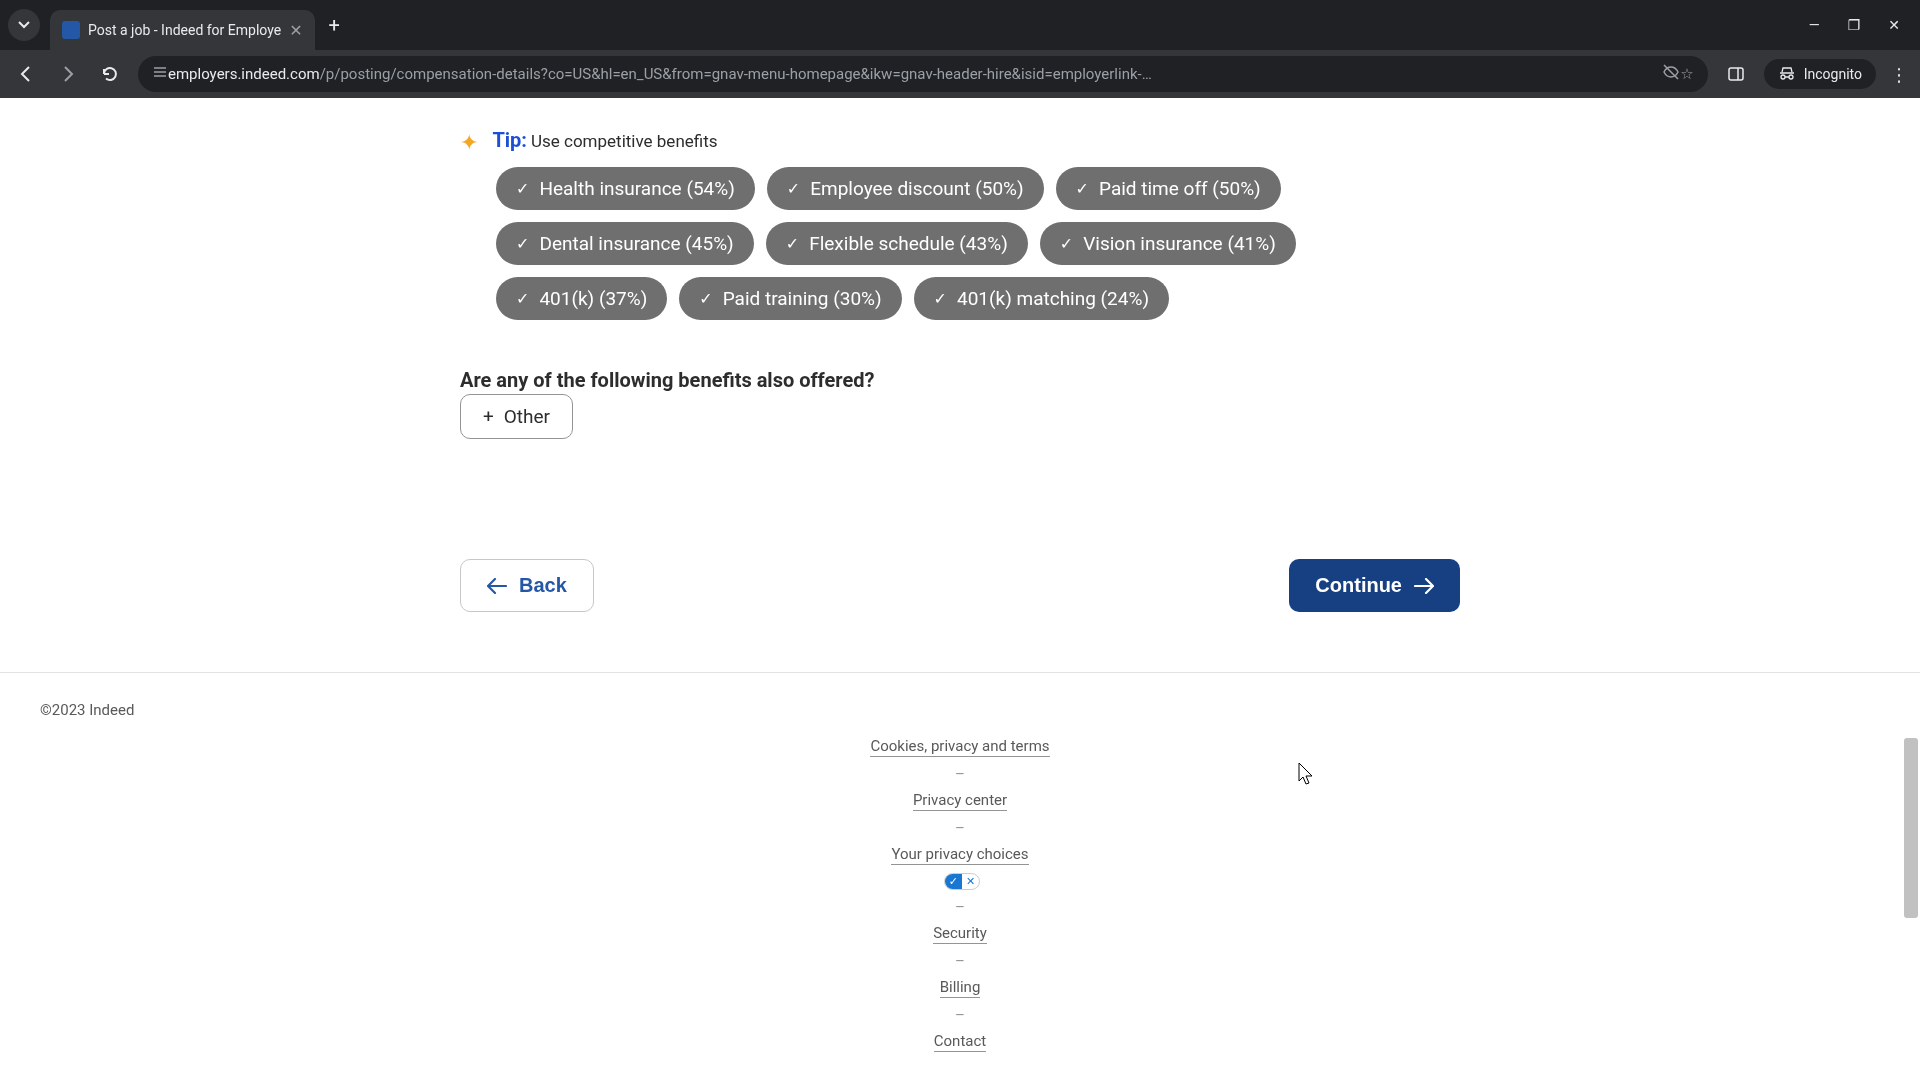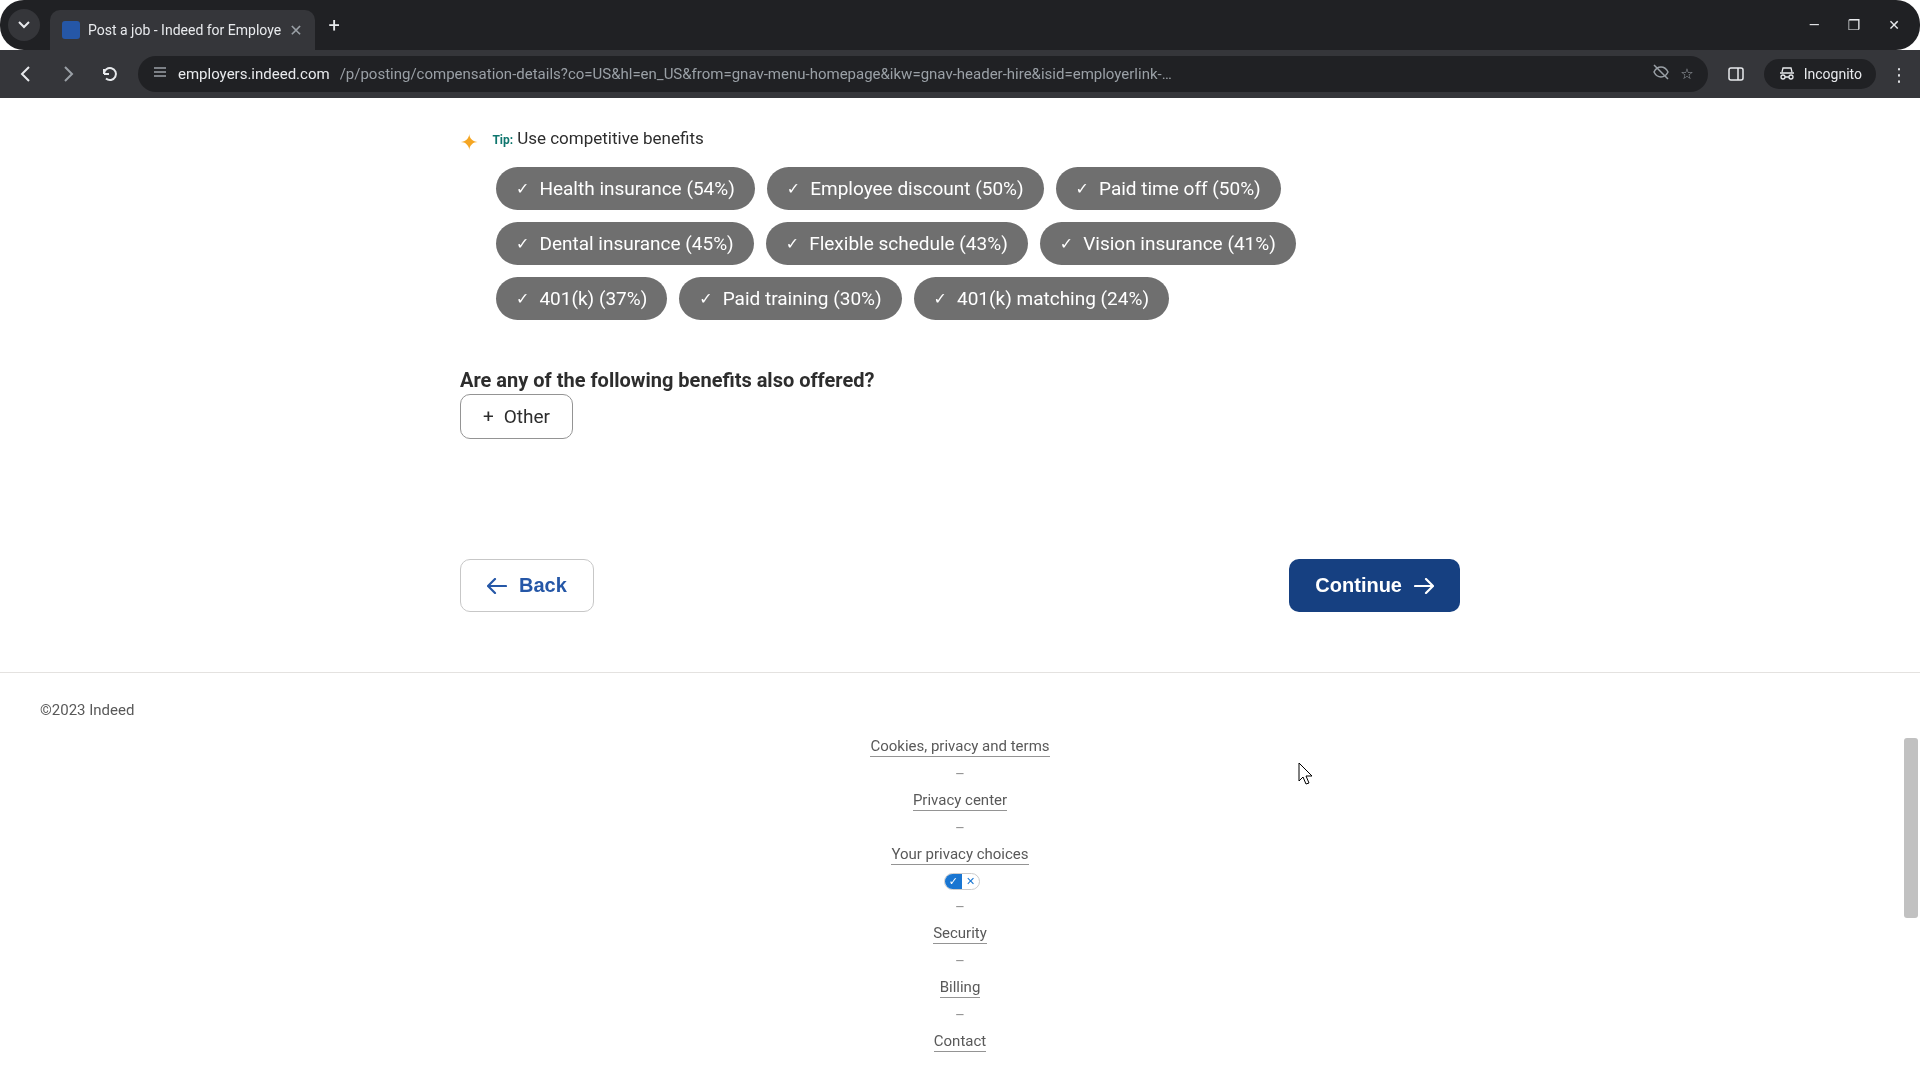"Post a job - Indeed" .chrome-top { border-radius: 24px -> none }
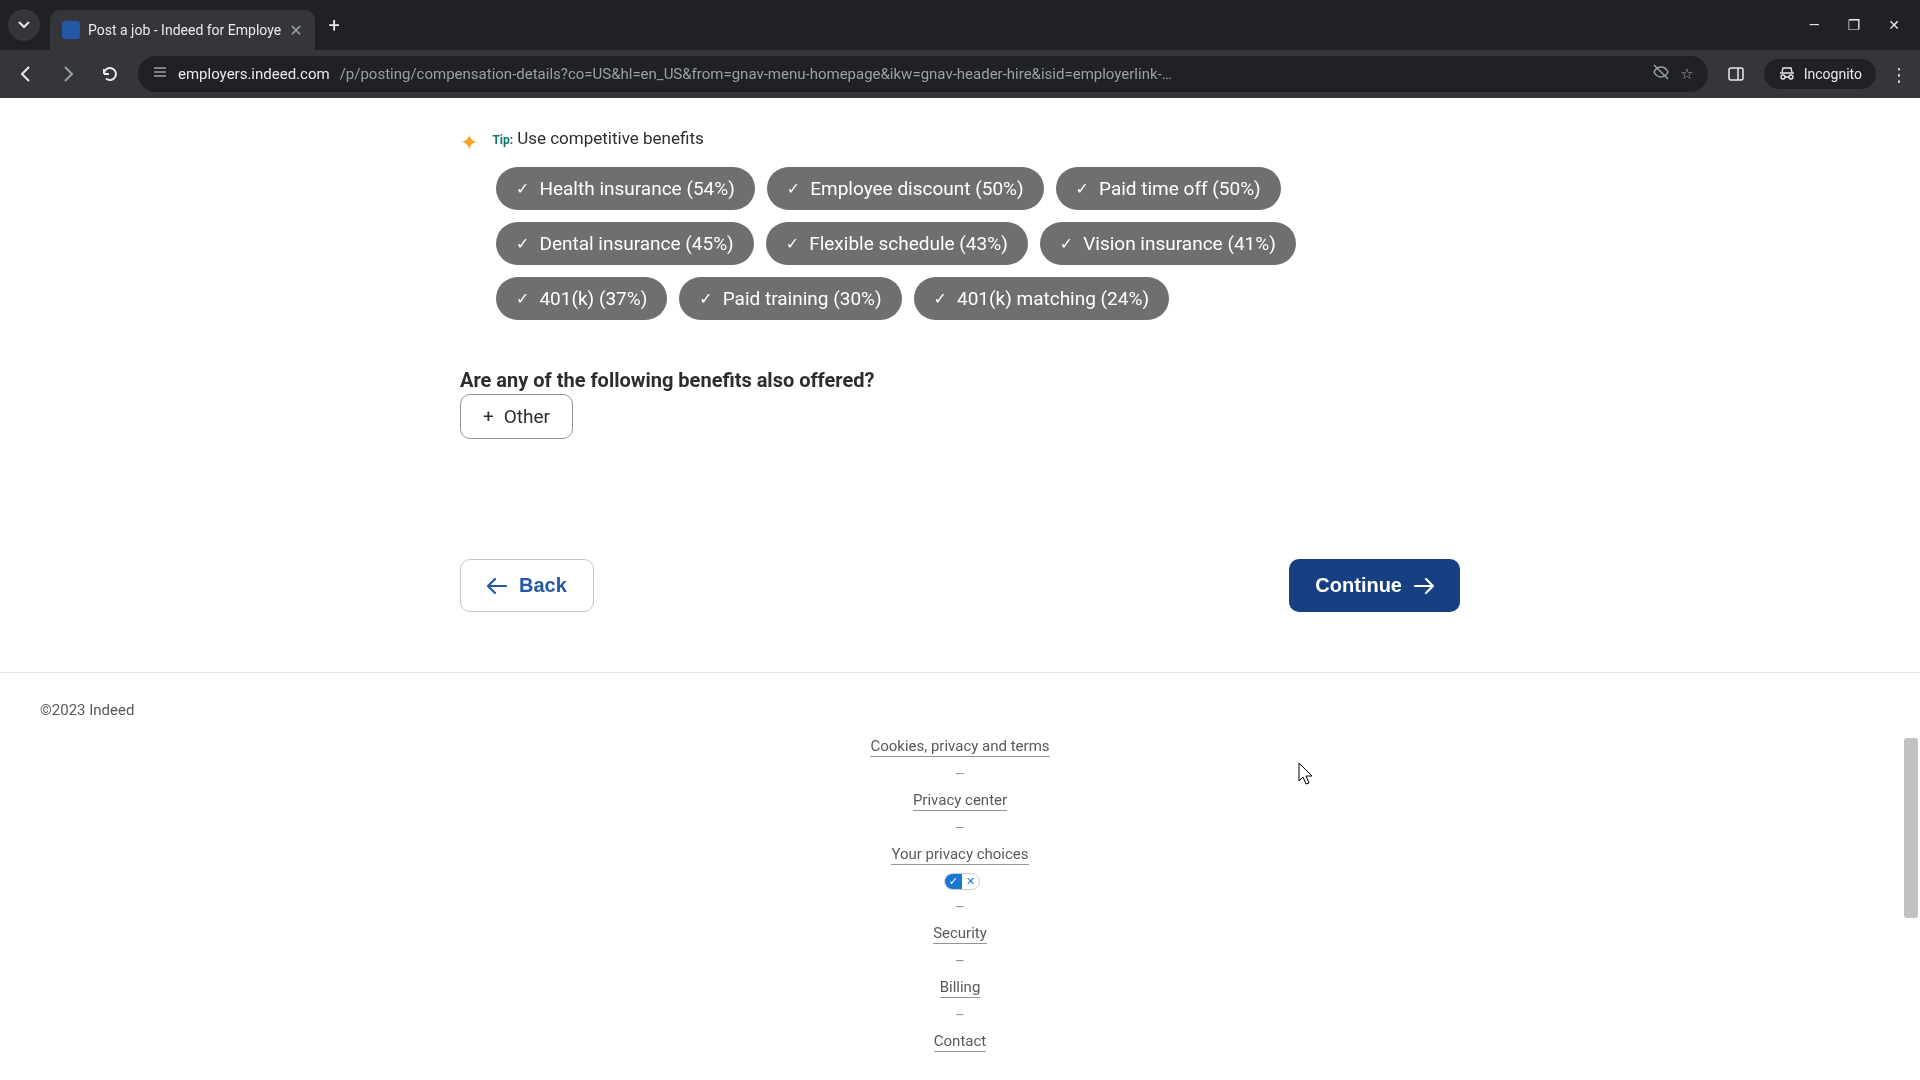"employers.indeed.com" .address-bar { gap: 10px -> 0 }
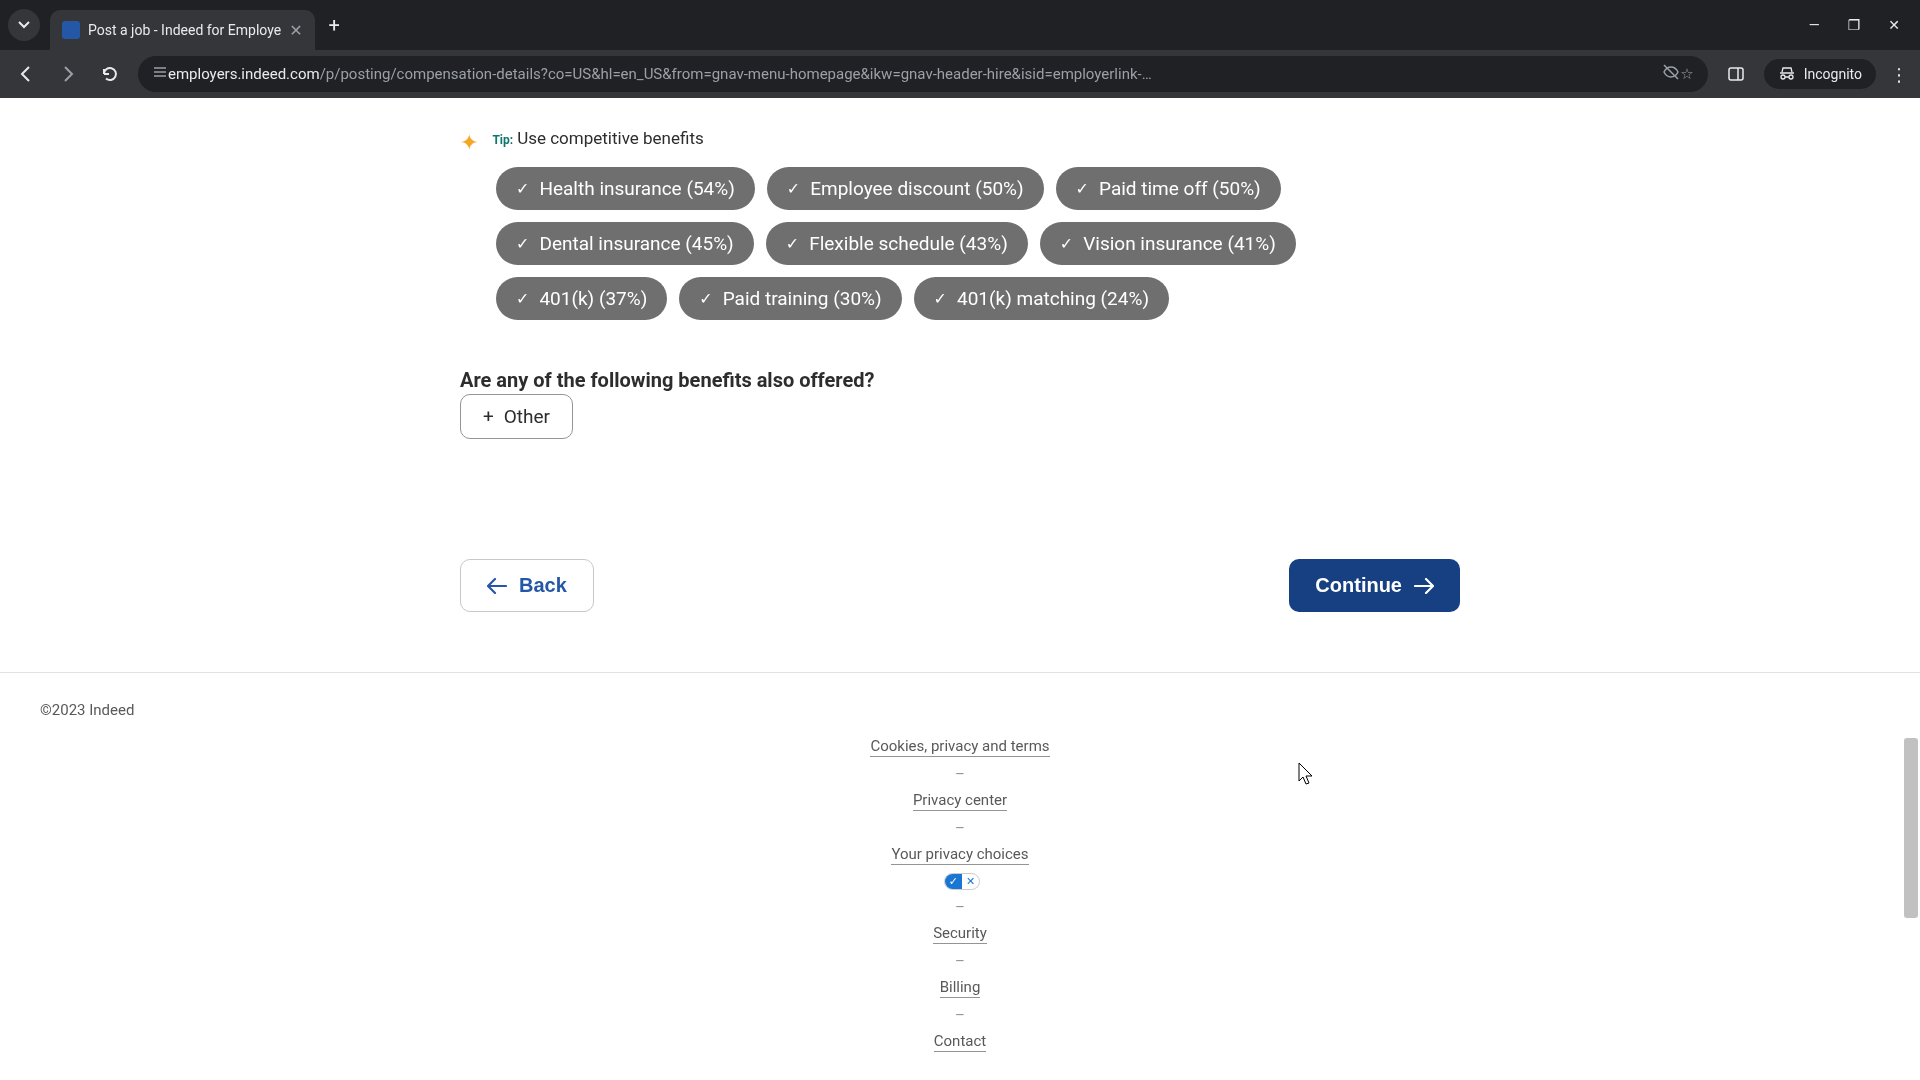"Tip:" .tip-label { color: #0f766e -> #1d4ed8; font-size: 12px -> 20px }
